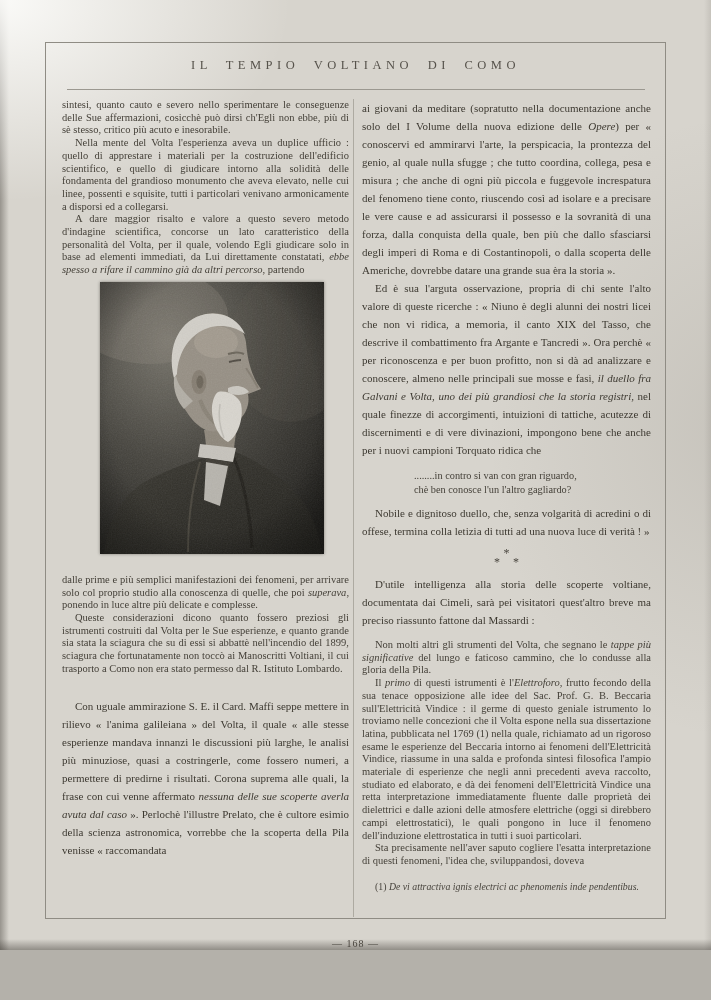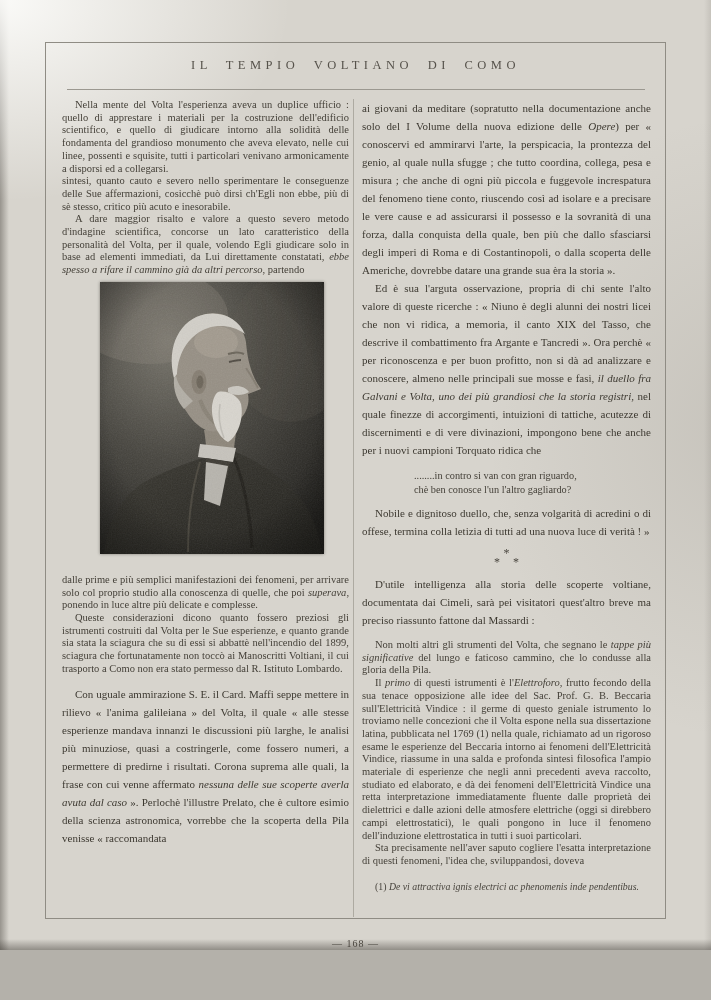"Nella mente del Volta l'esperienza" p.sm { order: before "sintesi, quanto cauto e severo" -> after "sintesi, quanto cauto e severo" }
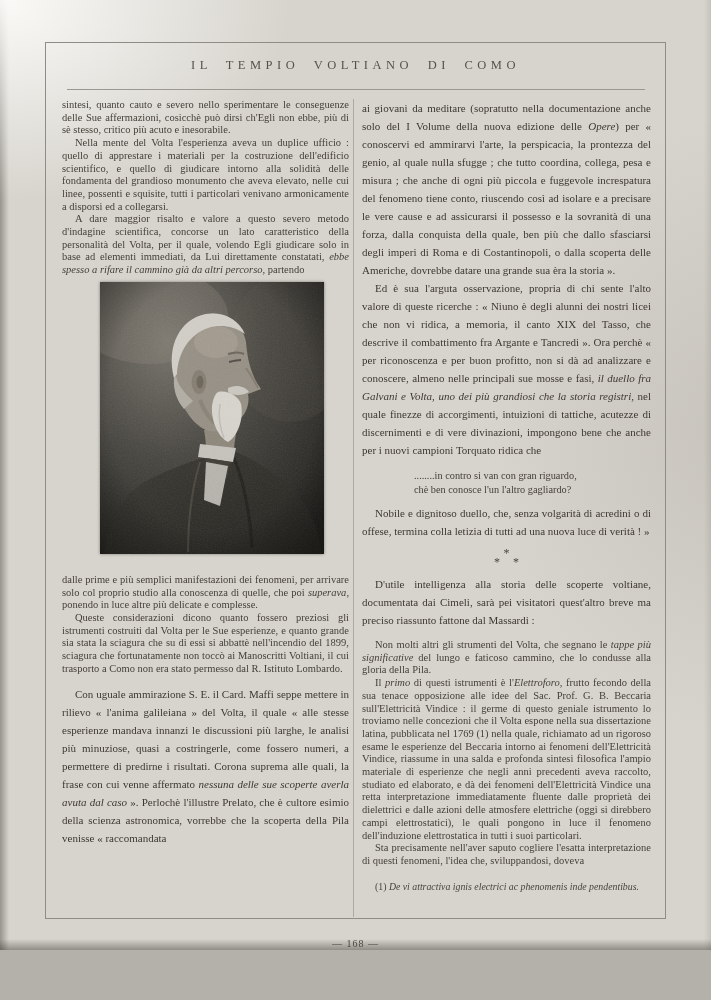"Con uguale ammirazione S. E." .mt2 { margin-top: 10px -> 22px }
